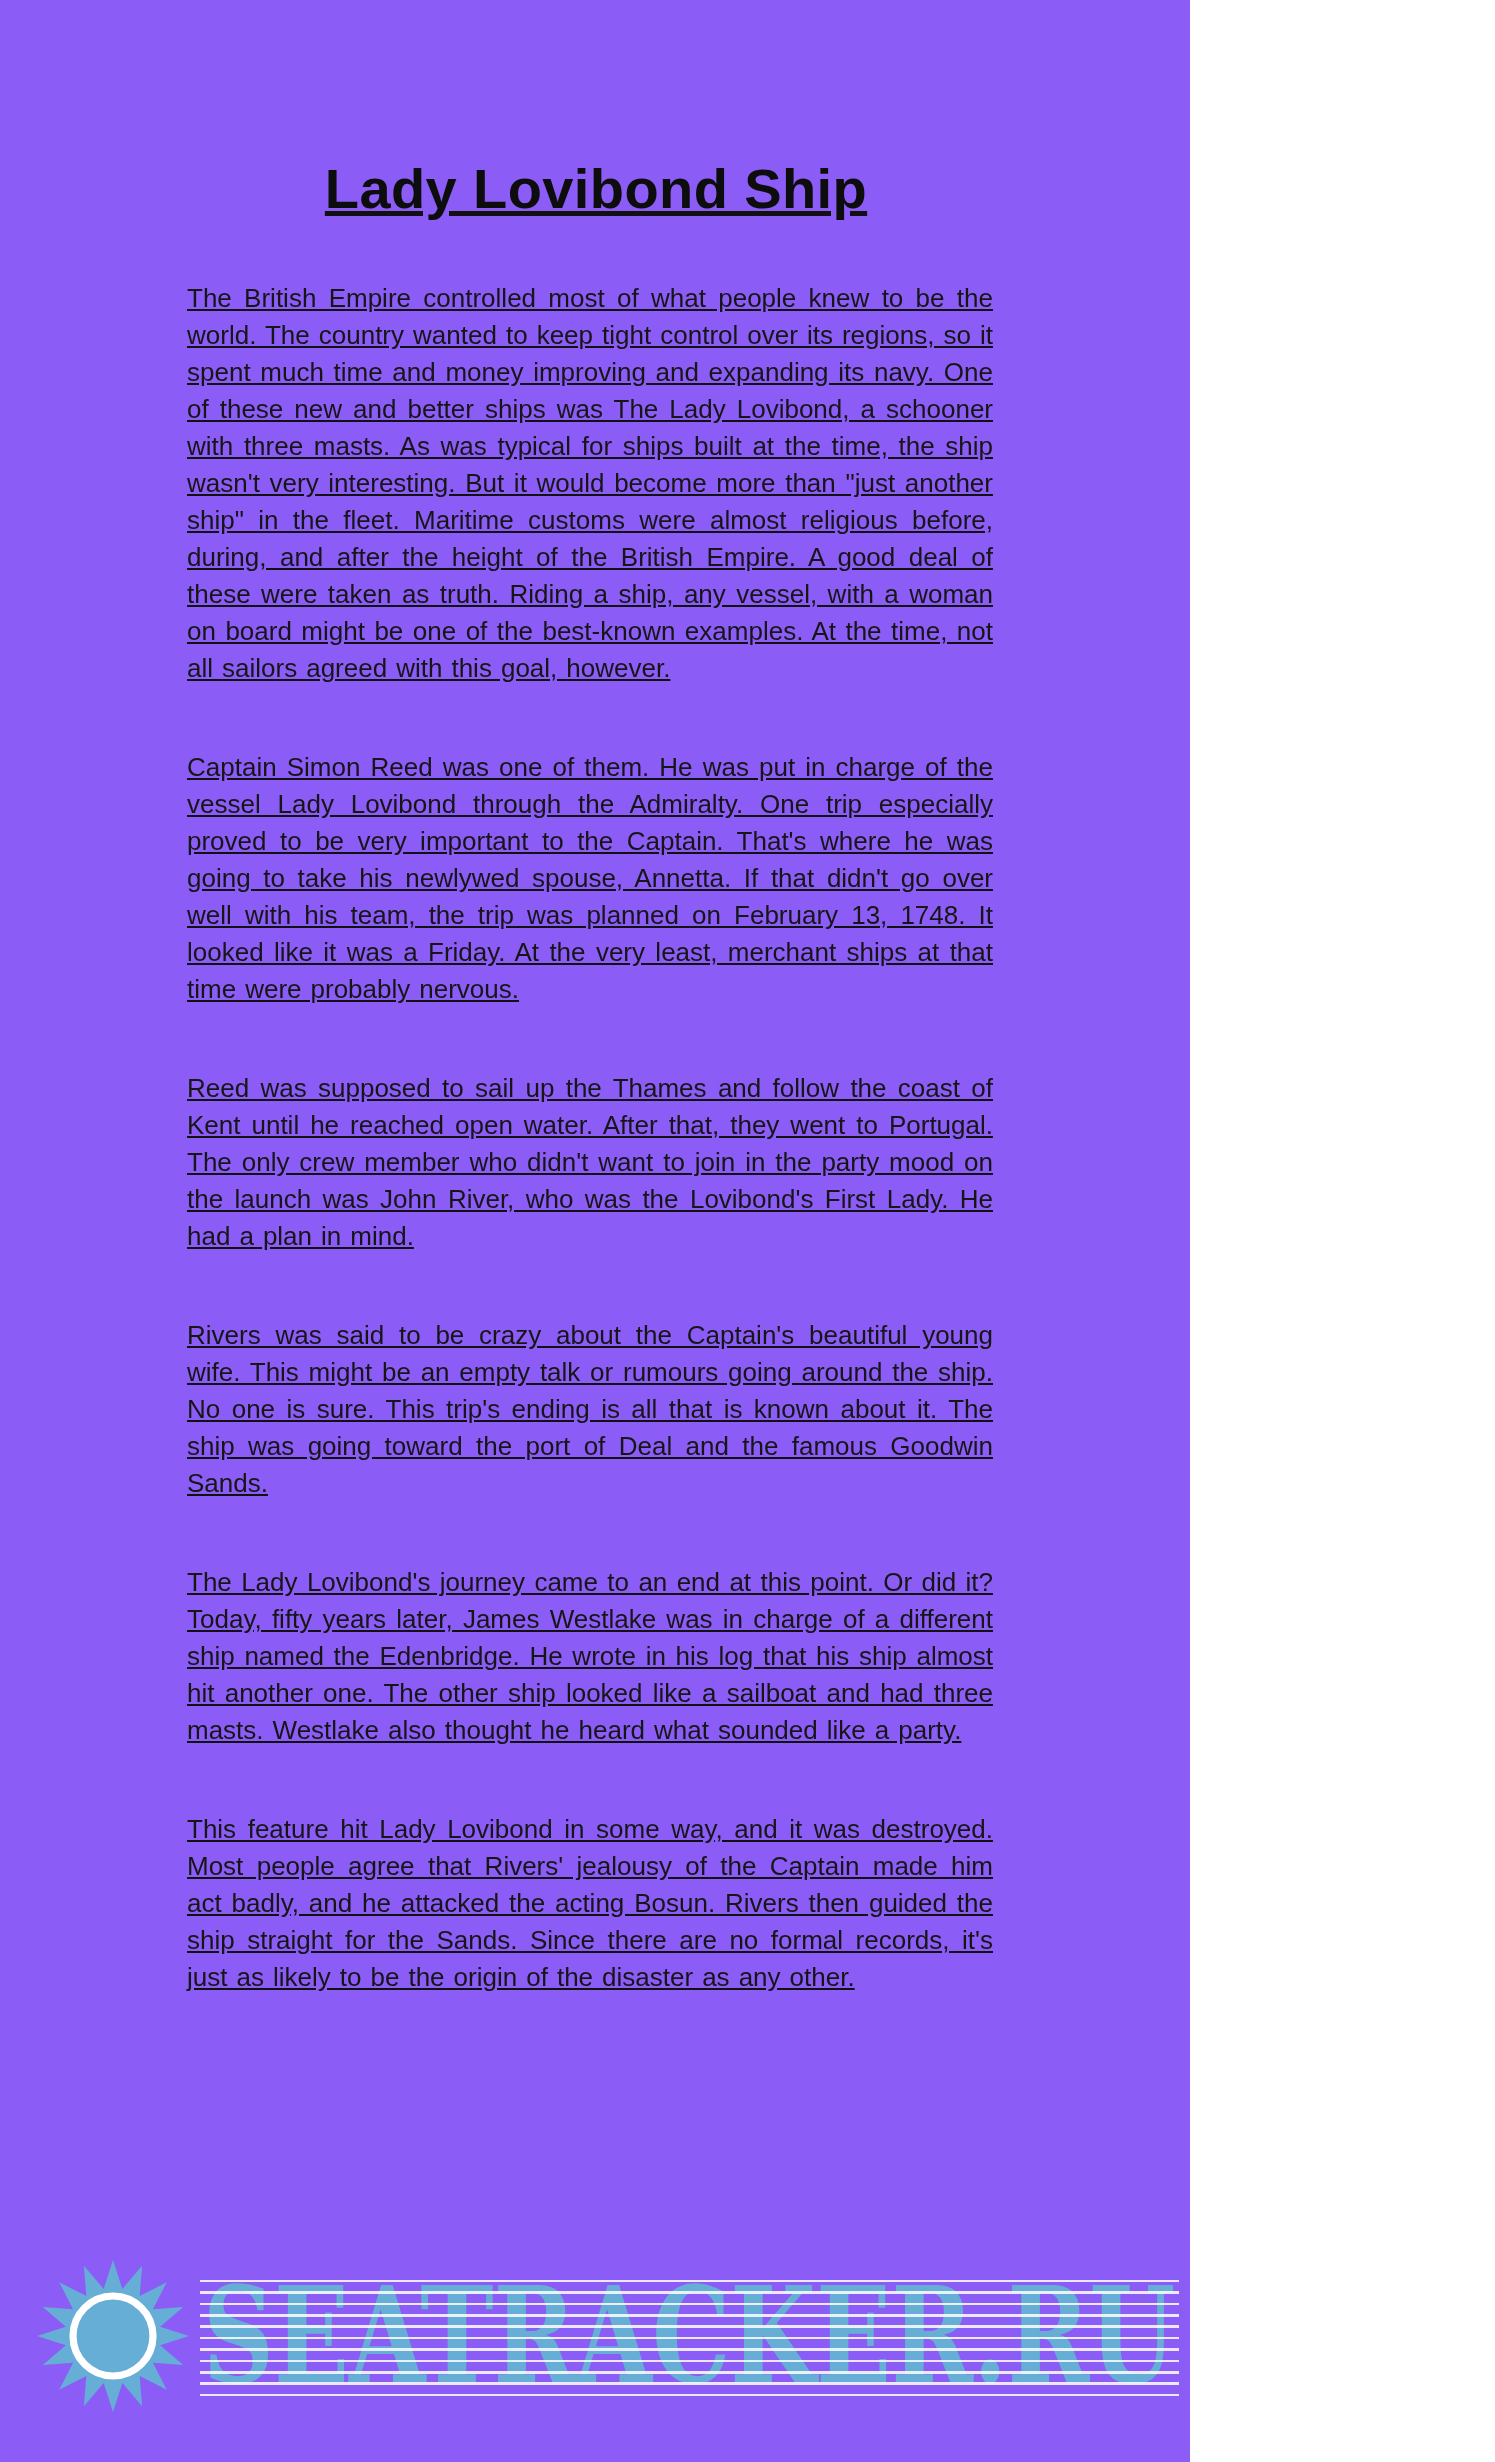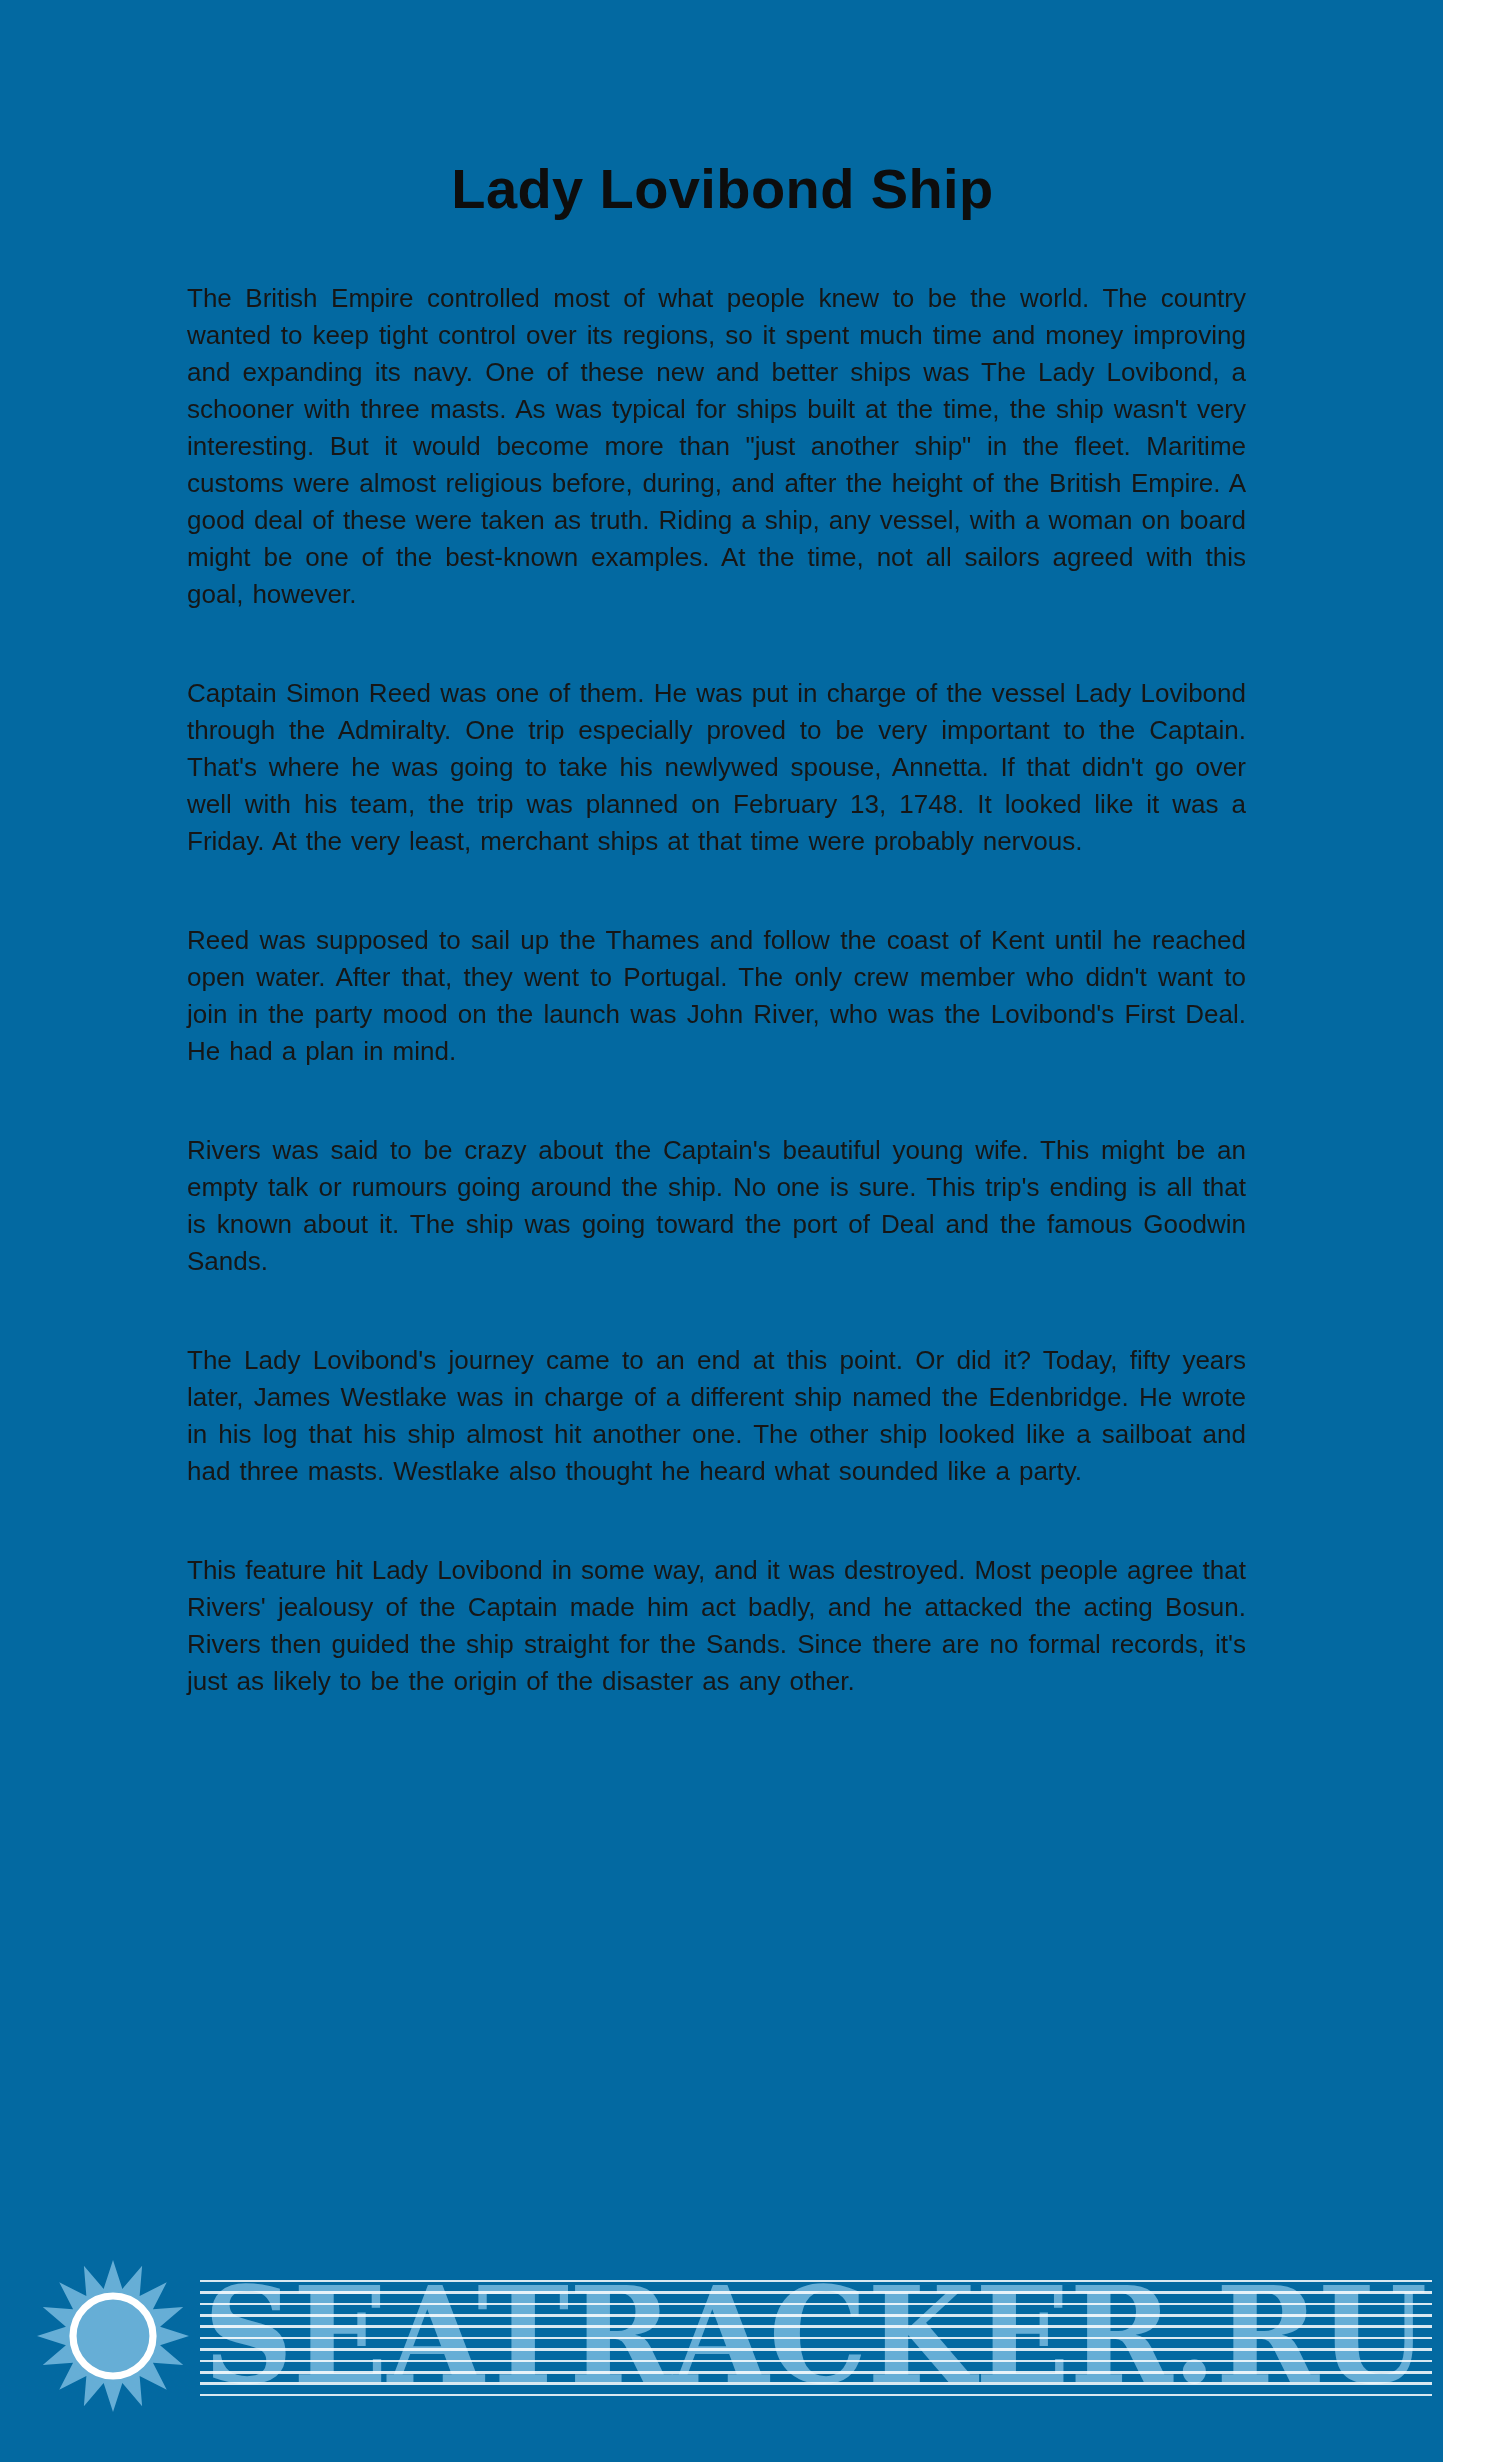"Lady Lovibond Ship" .page { background: #0369a1 -> #8b5cf6; text-decoration: none -> underline; width: 1443px -> 1190px }
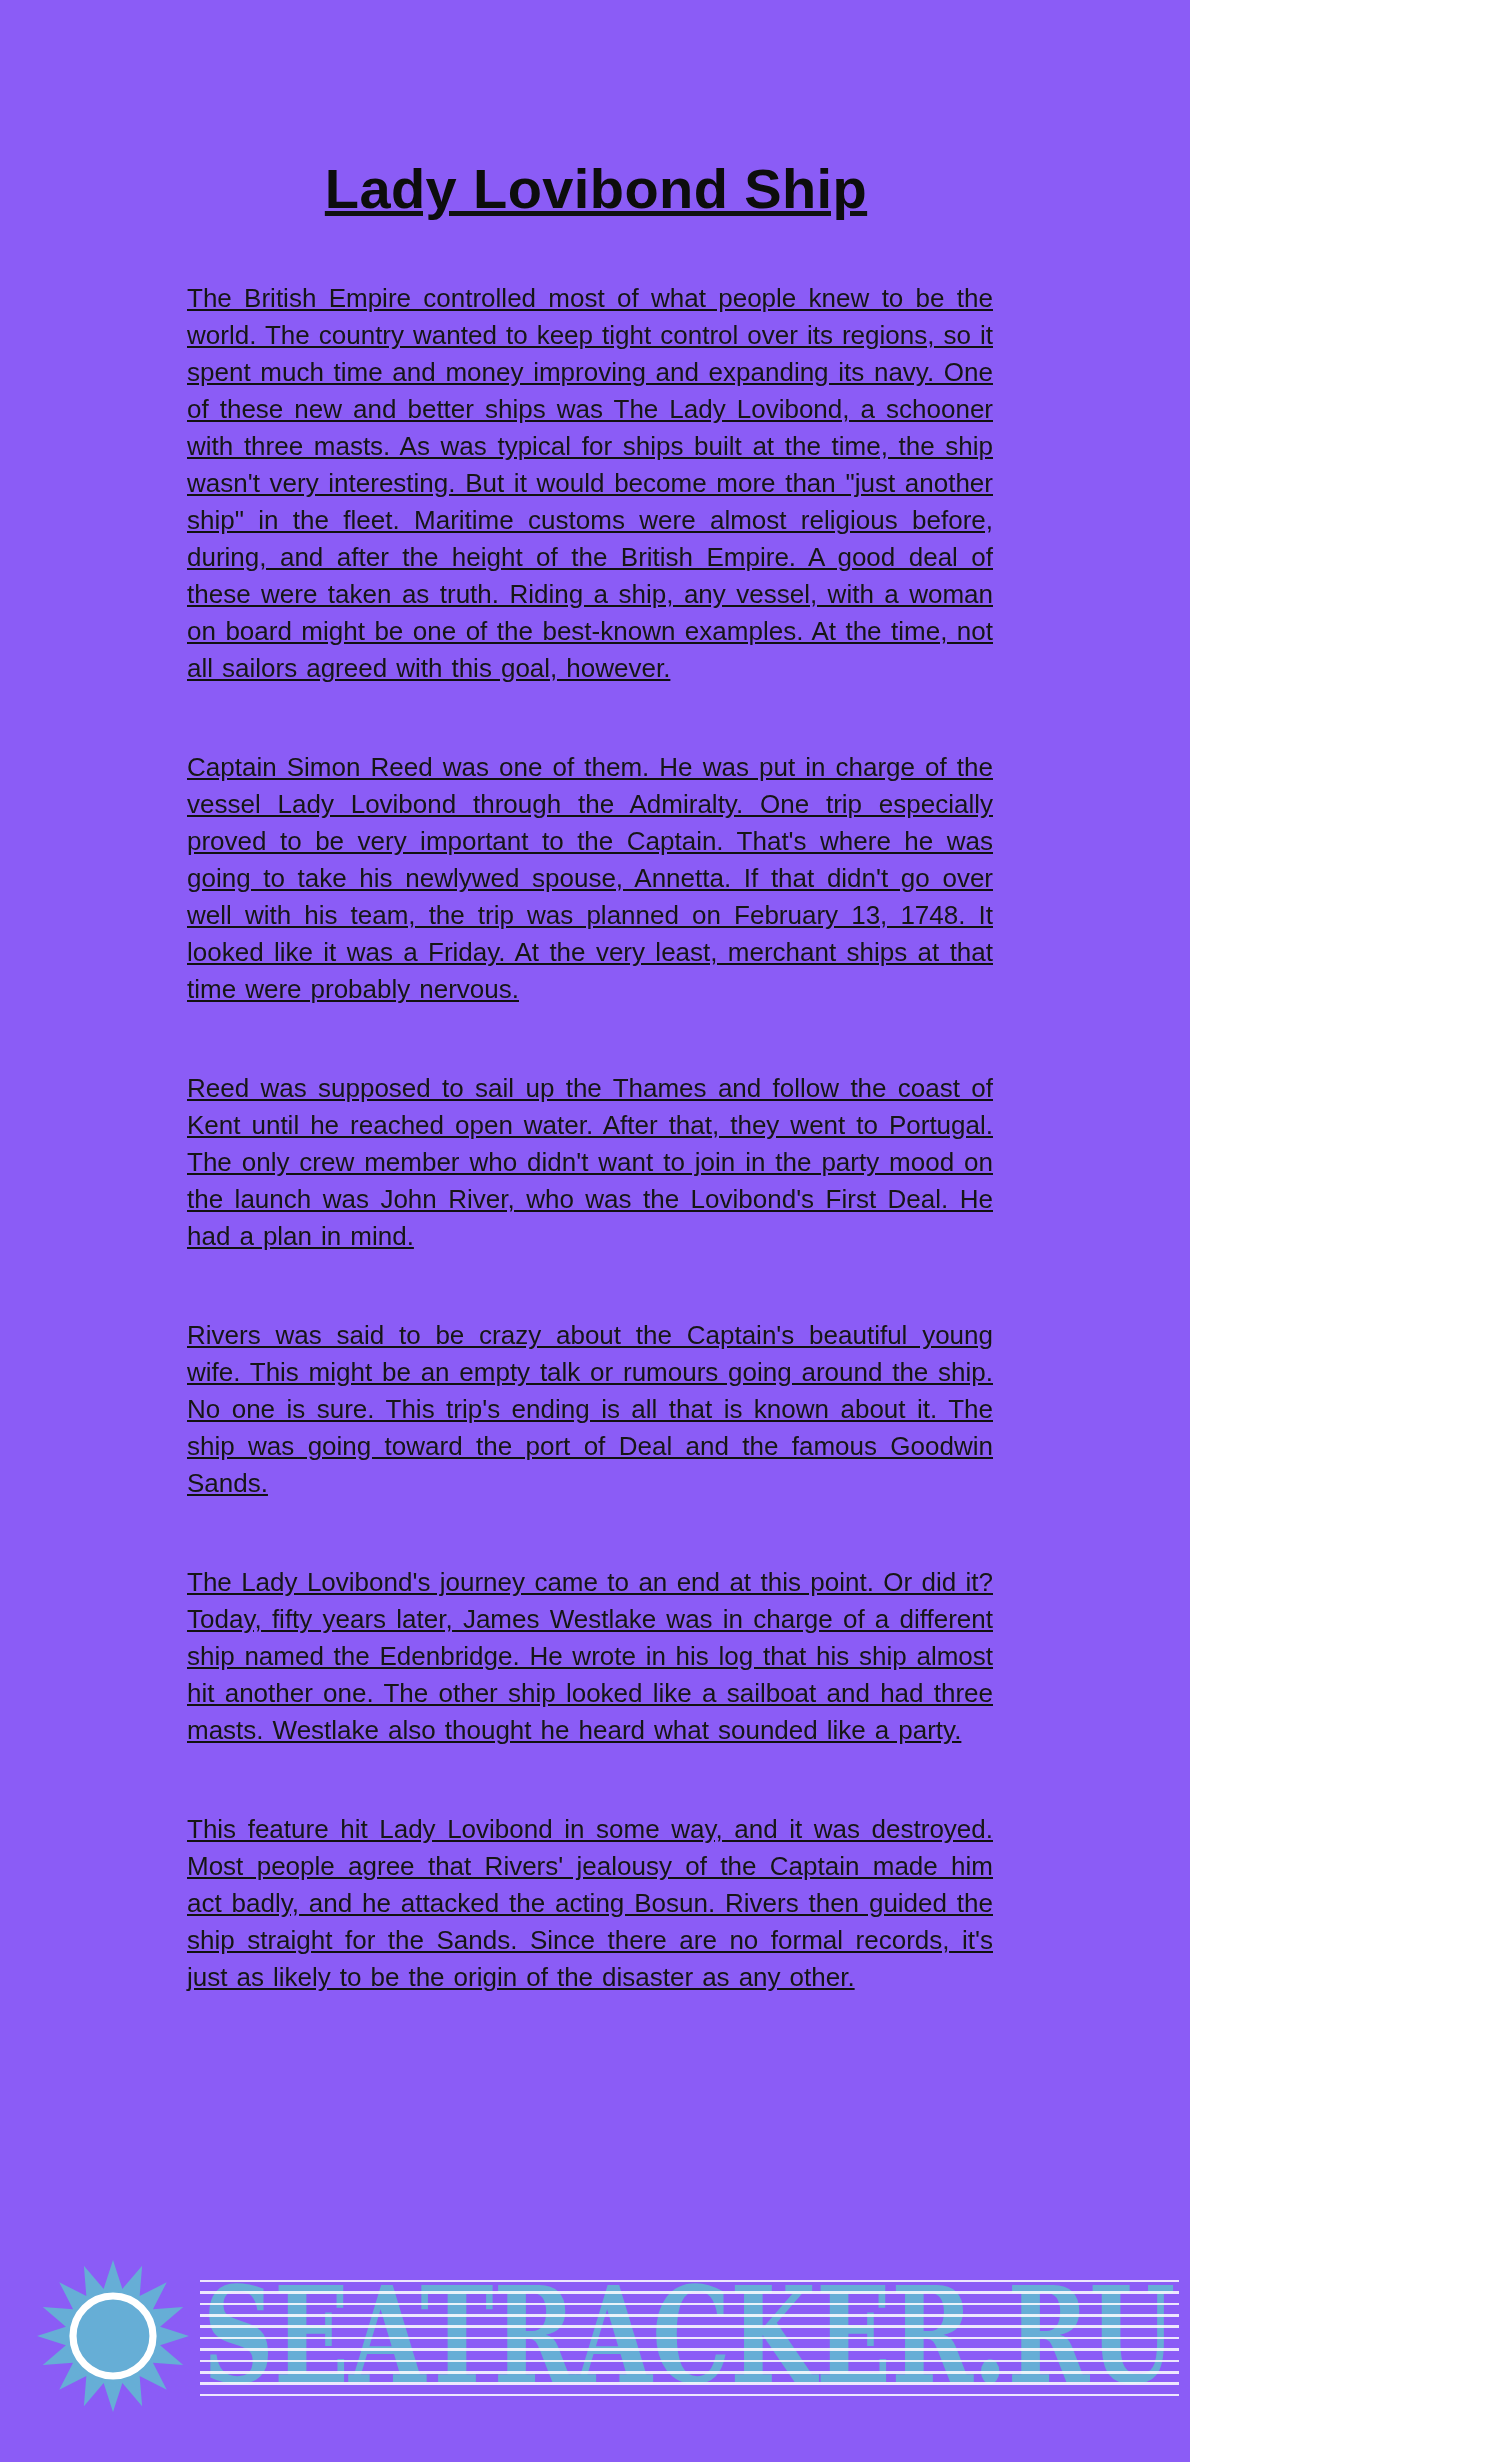"Reed was supposed to sail" p.para { text: Deal -> Lady }
